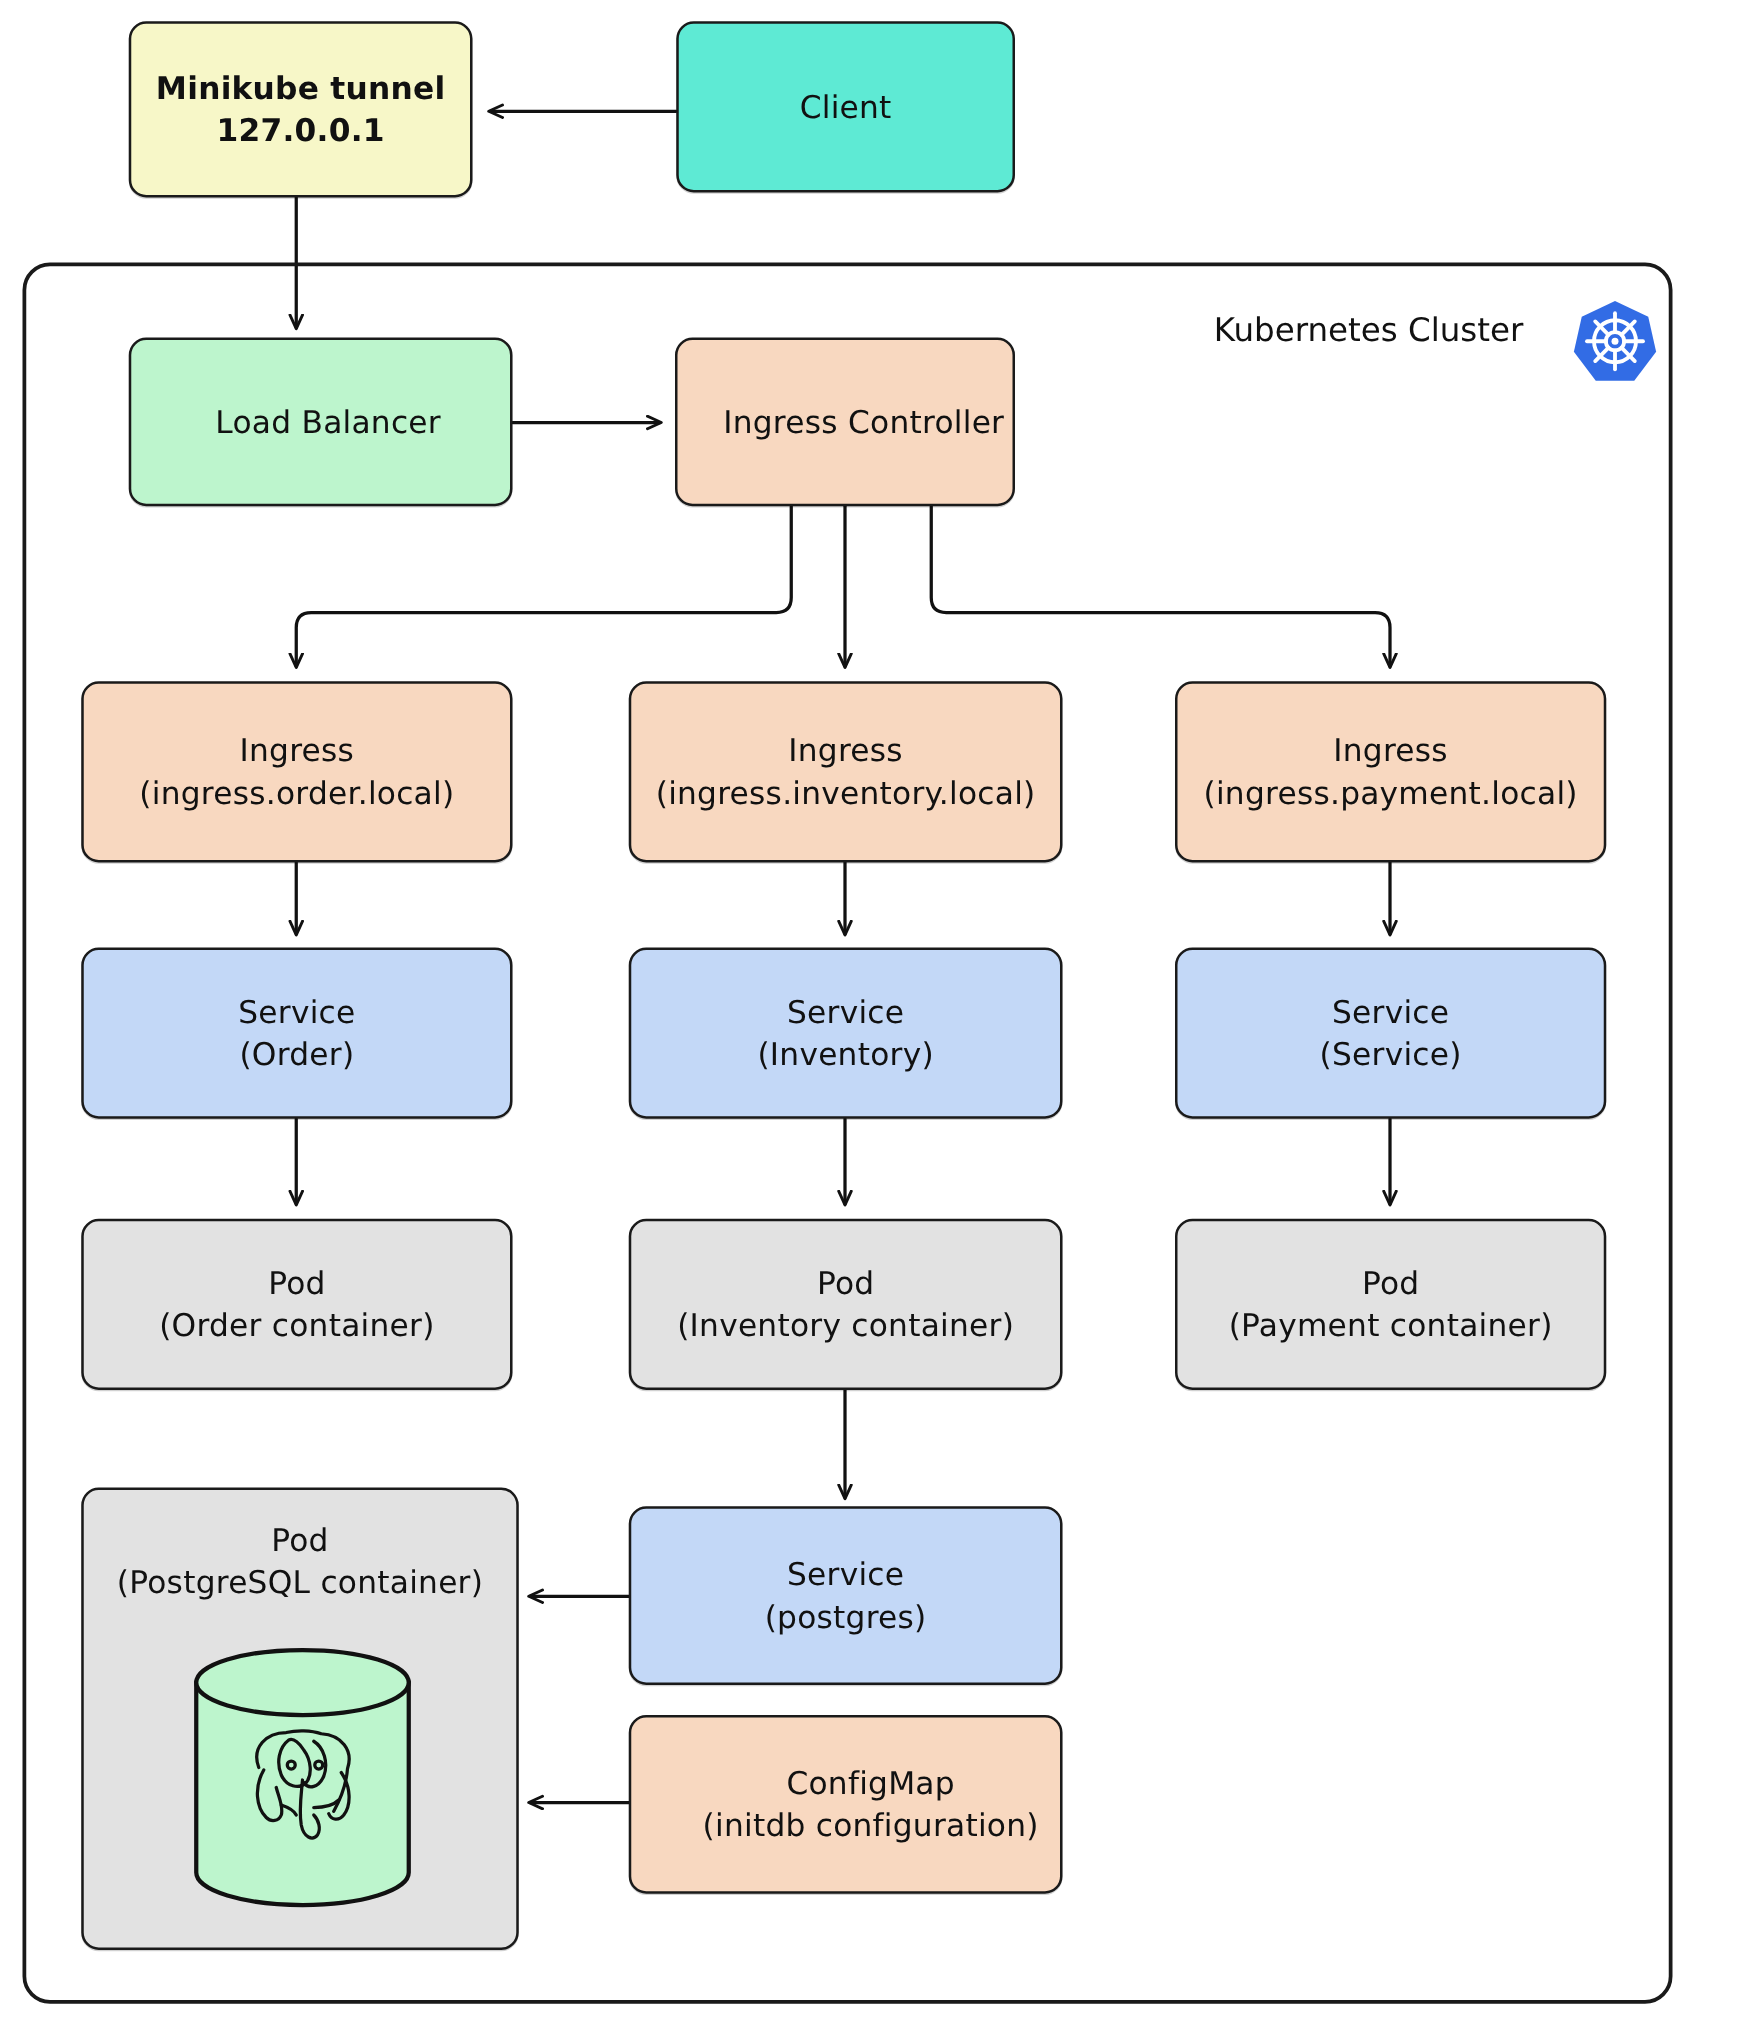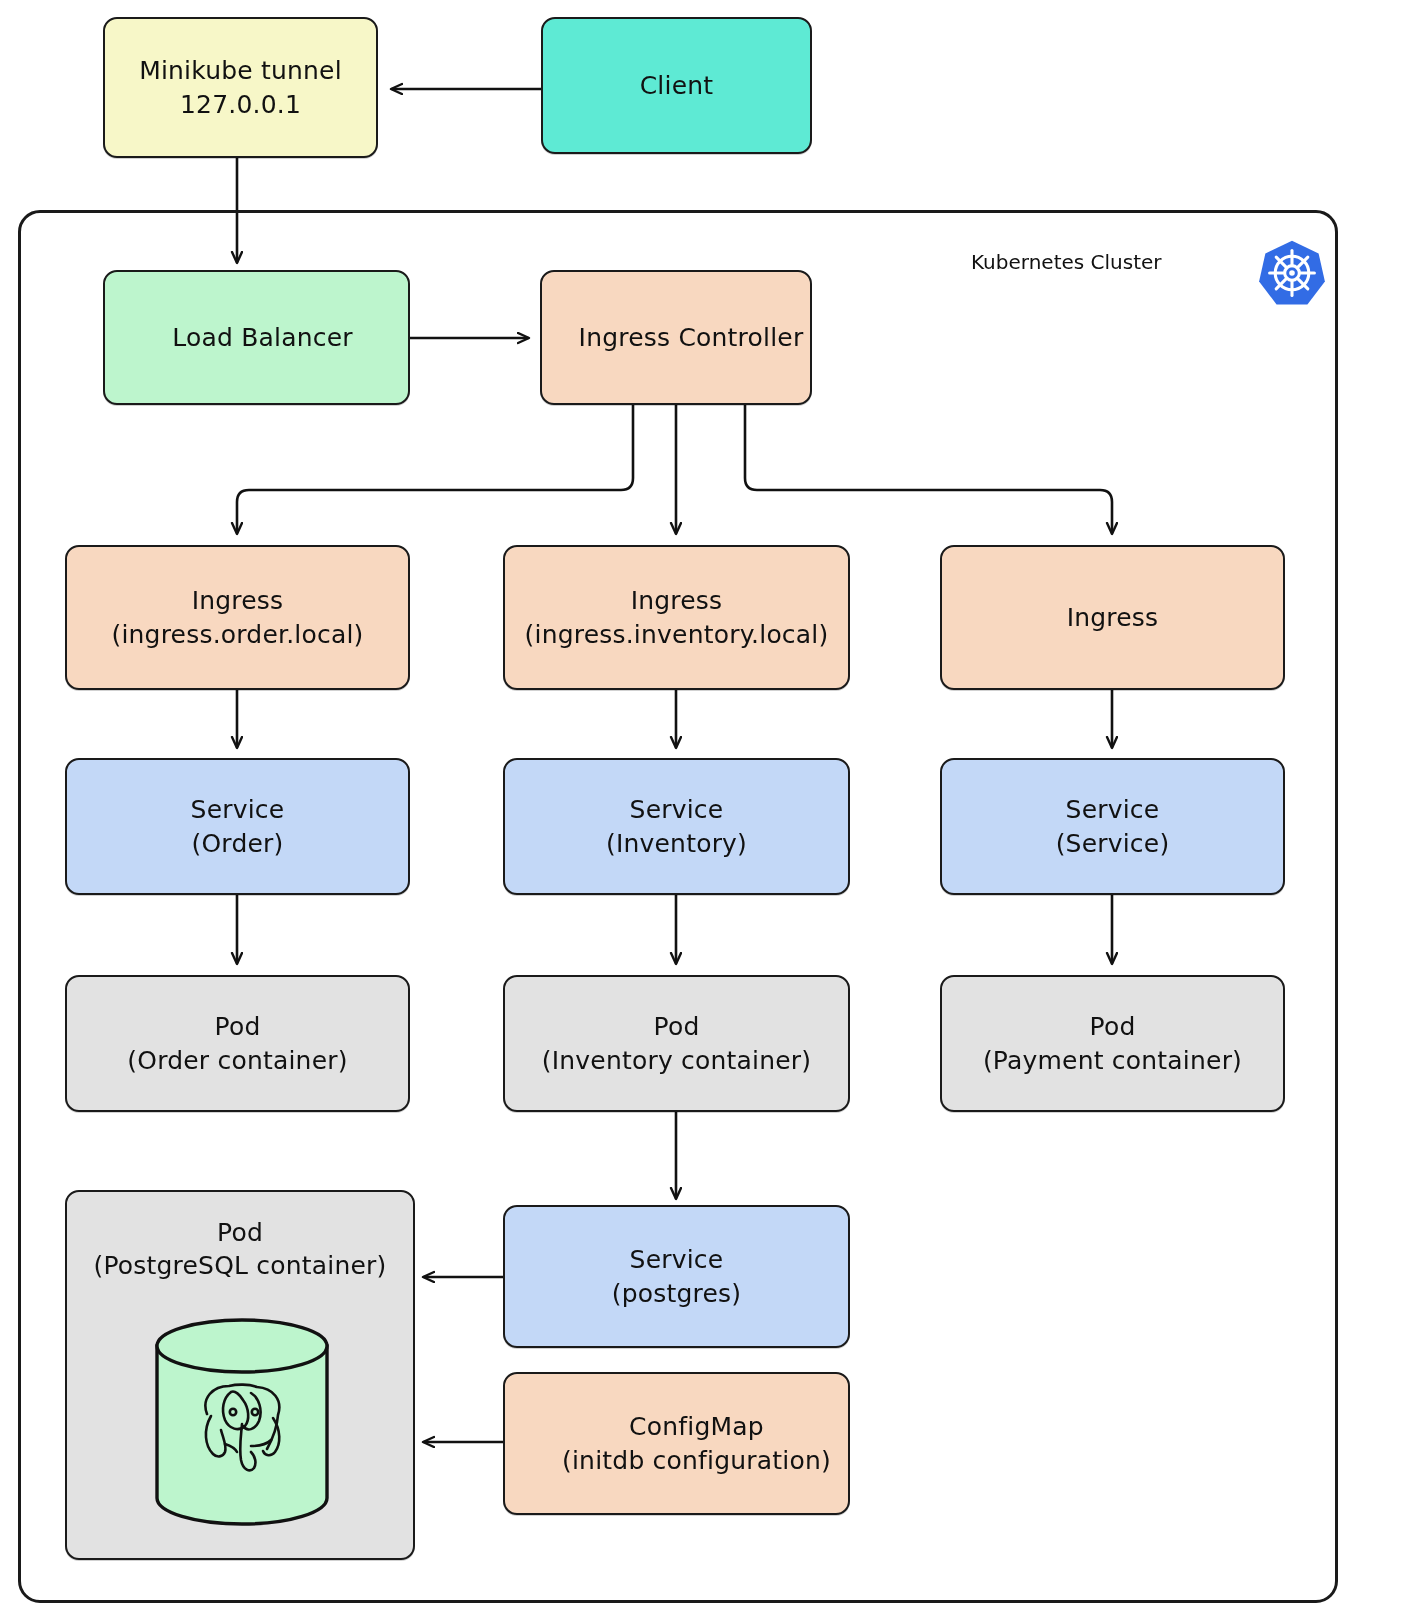"Minikube tunnel" div.node { font-weight: none -> bold }
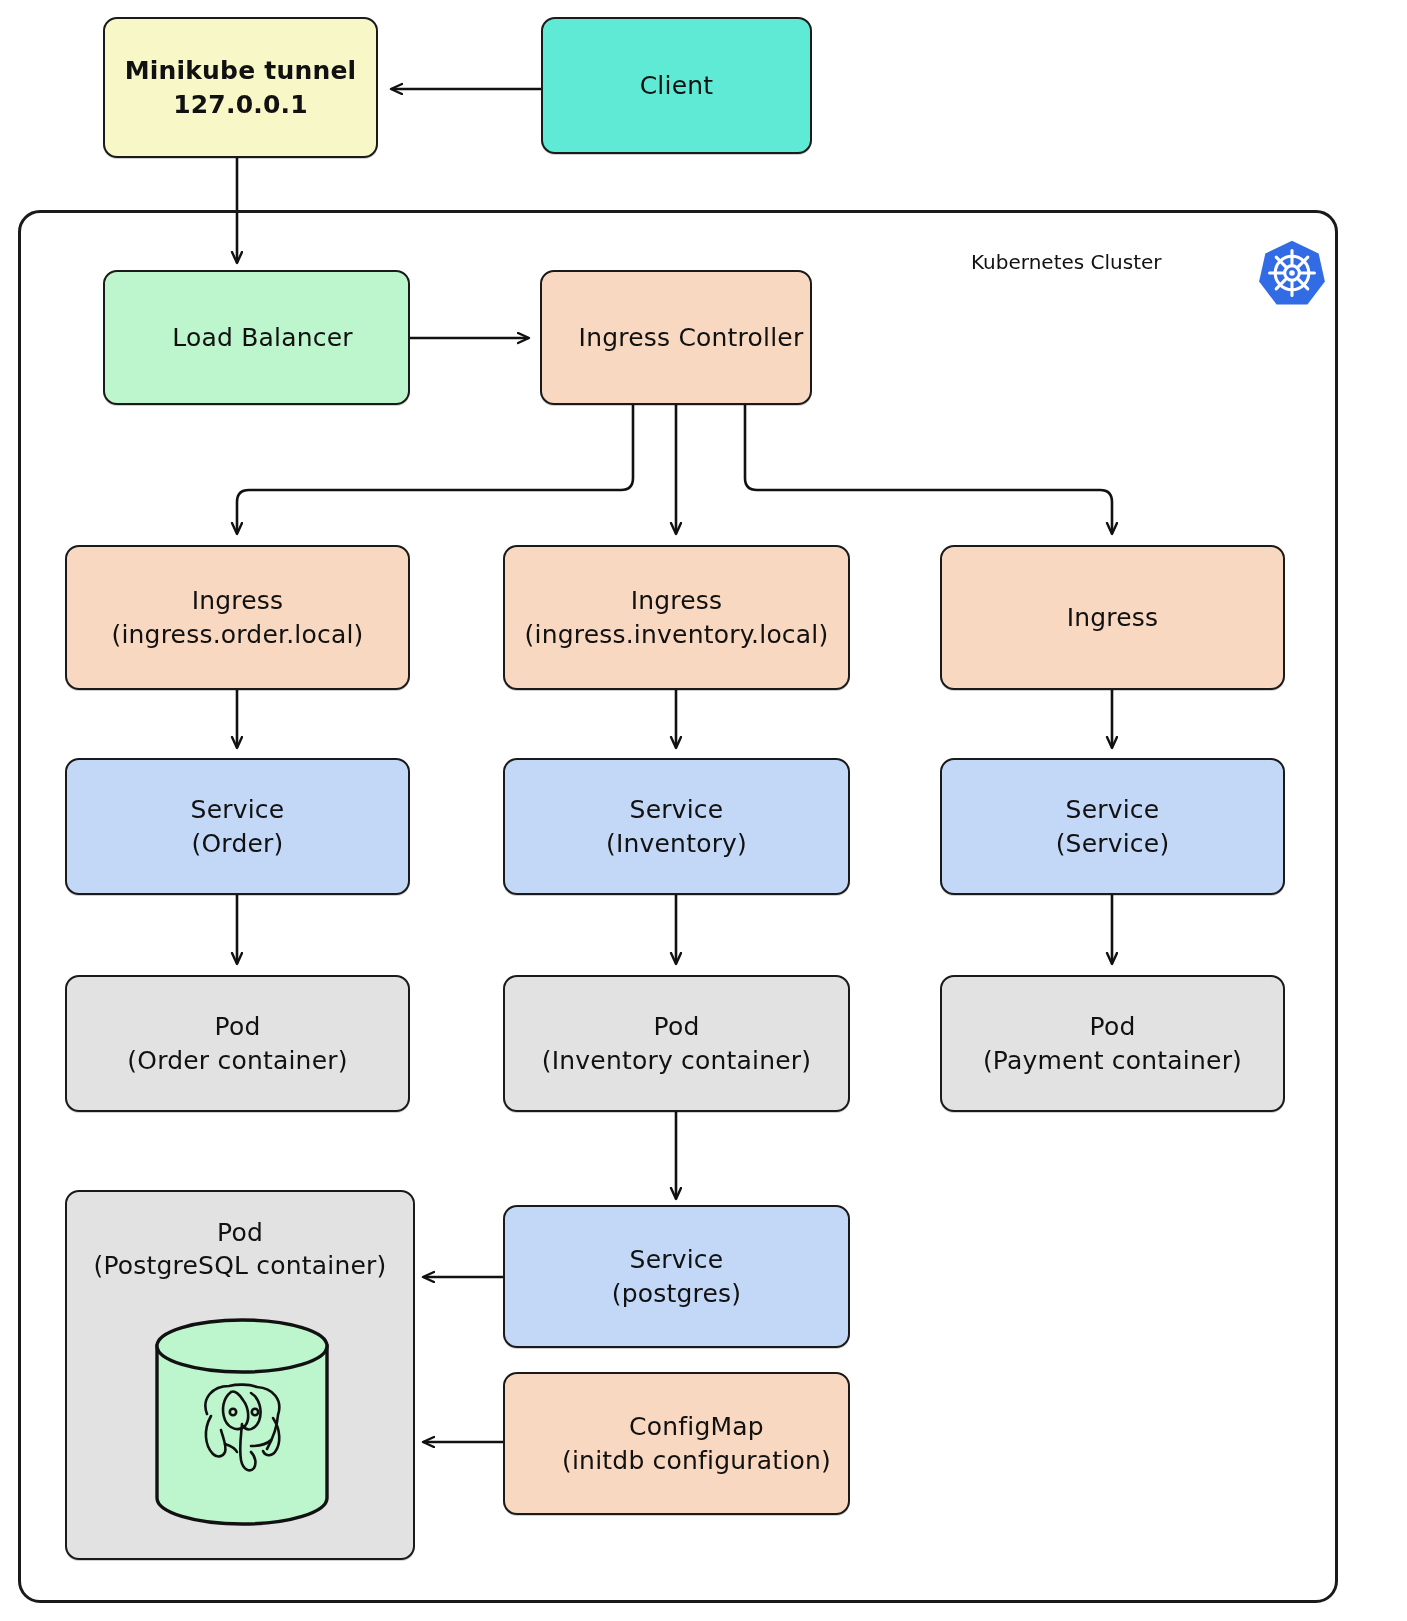"Kubernetes Cluster" .cluster-label { font-size: 20px -> 26px }
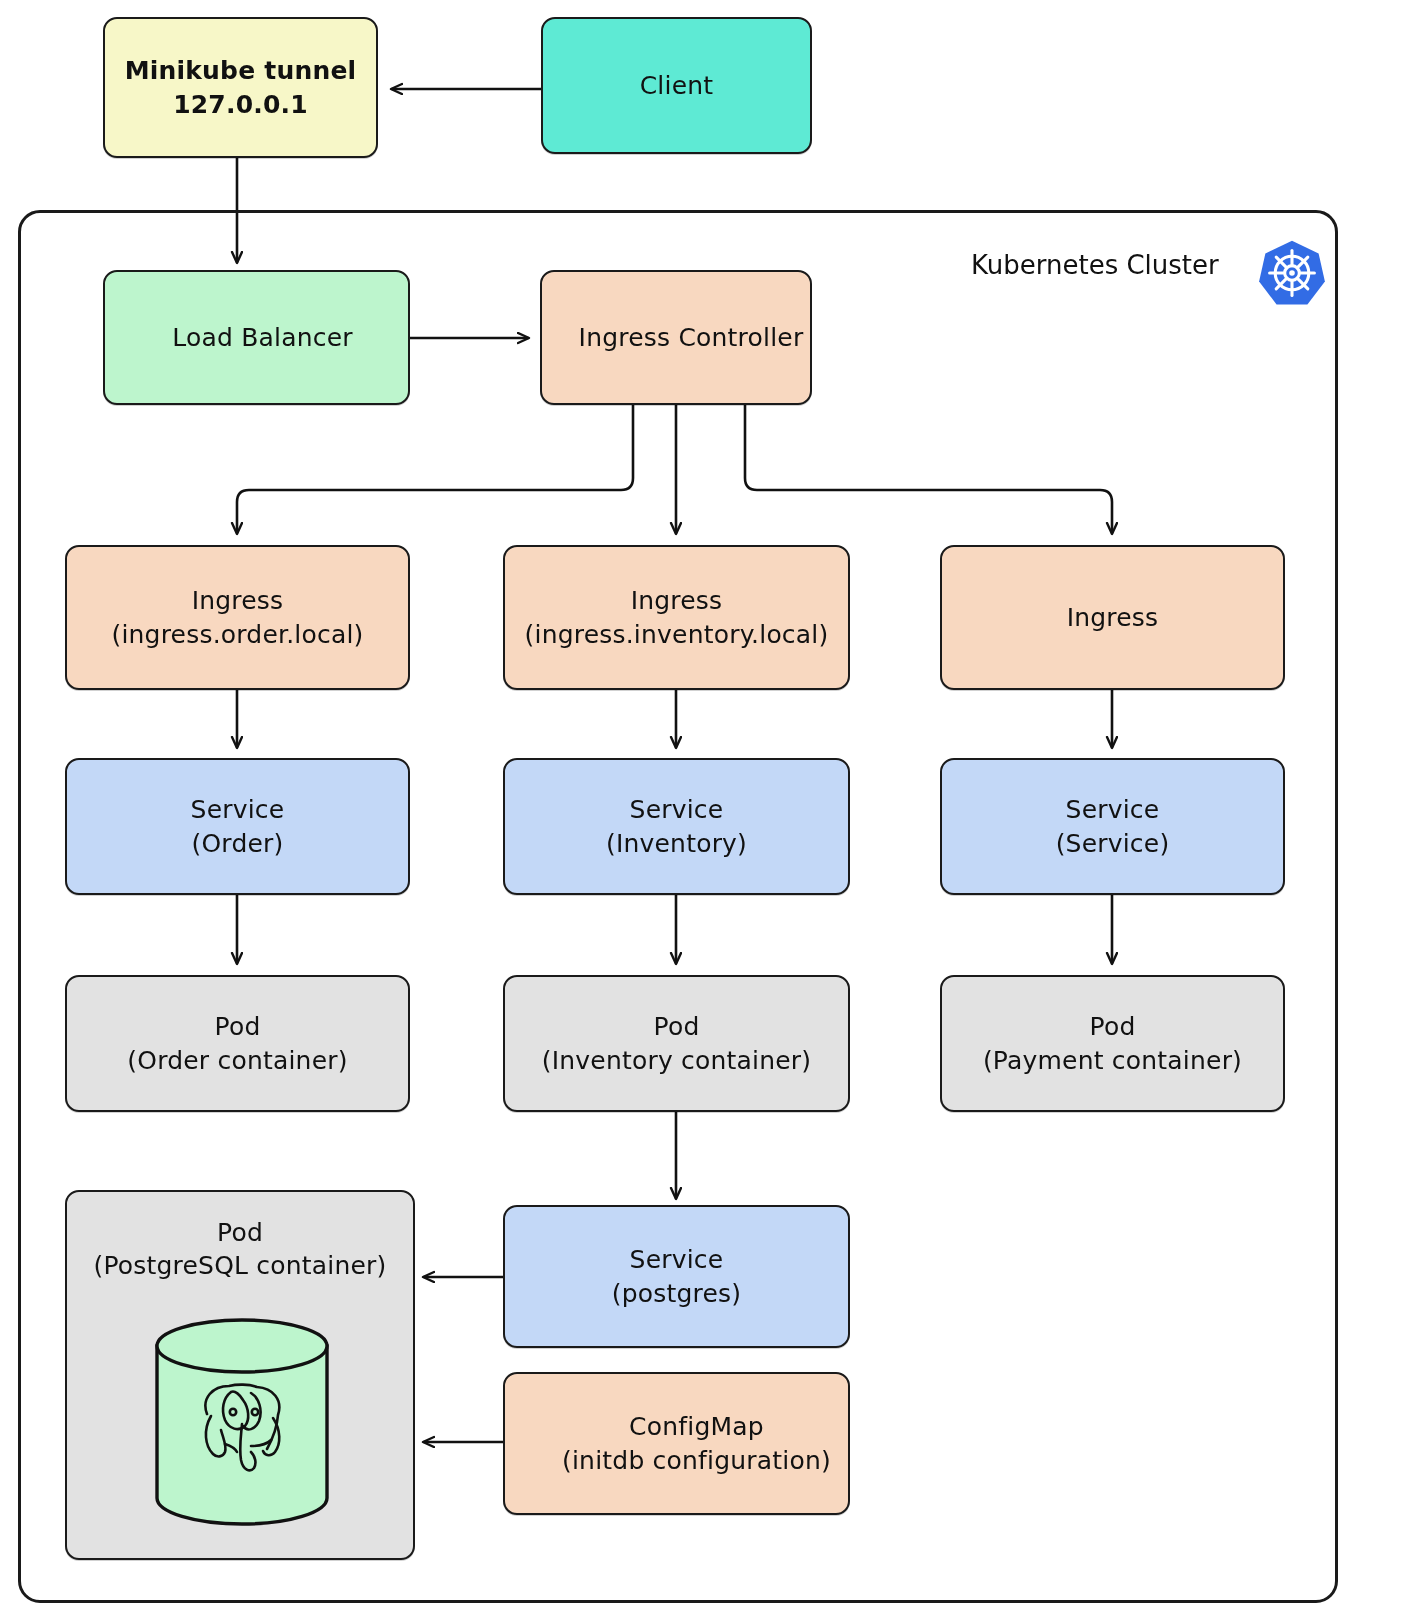"(ingress.payment.local)" span.l2 { html: none -> <span>(ingress.payment.local)</span> }
